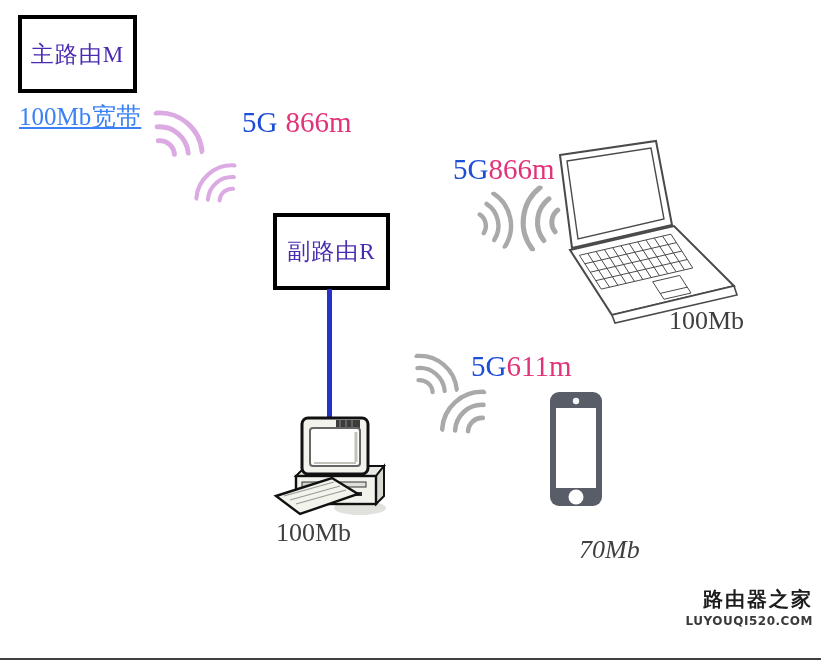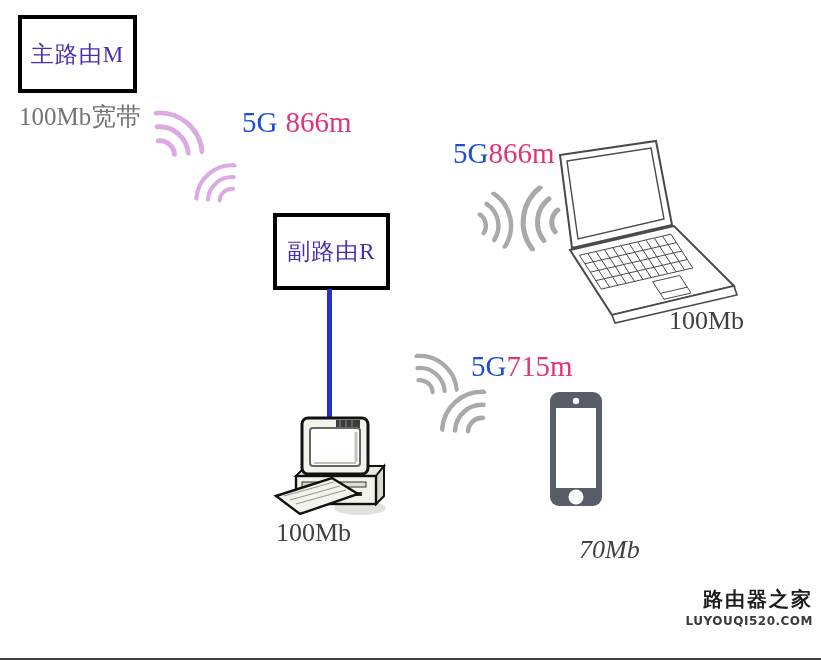"100Mb宽带" .wan-label { color: #737373 -> #3b82f6; text-decoration: none -> underline }
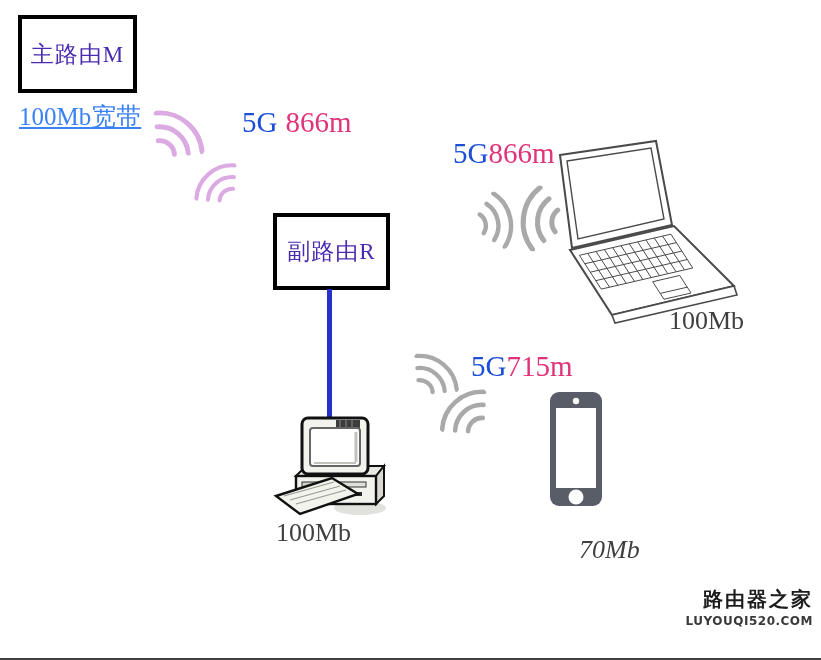"5G866m" div.link-label { top: 137px -> 153px }
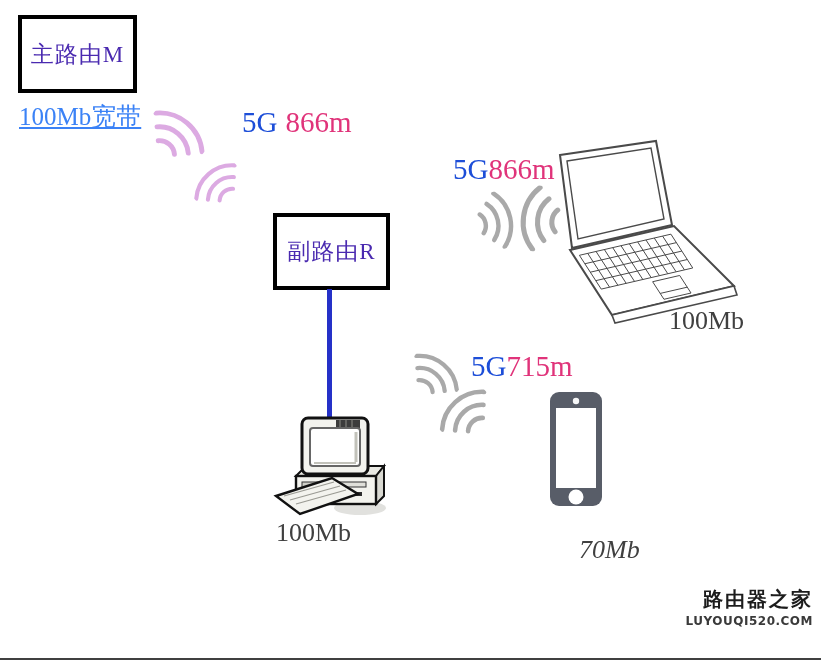"715m" span.pink { text: 715m -> 611m }
